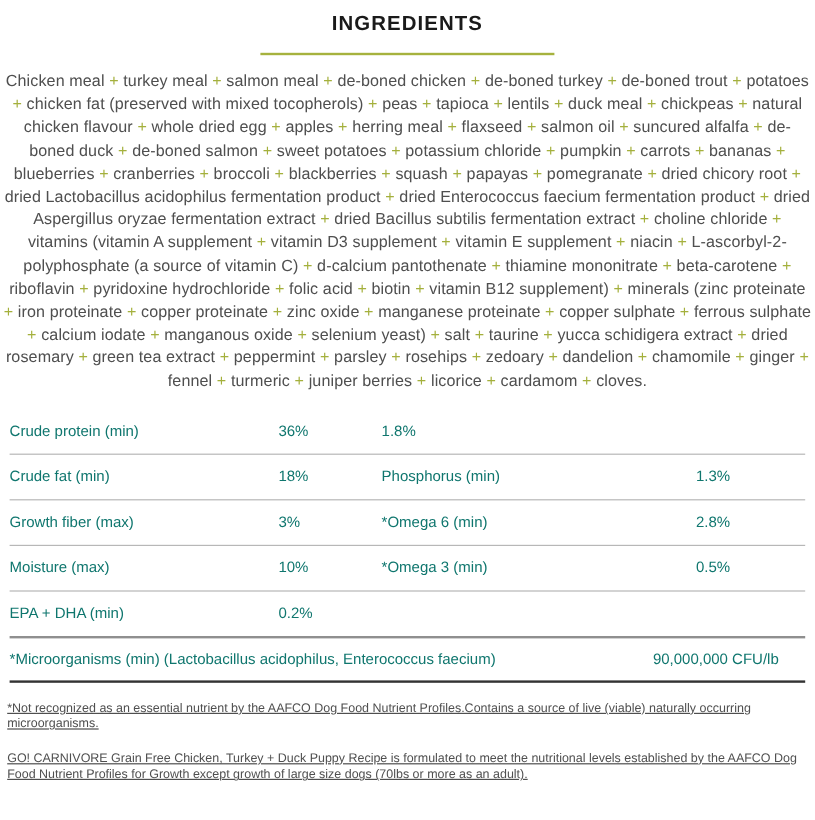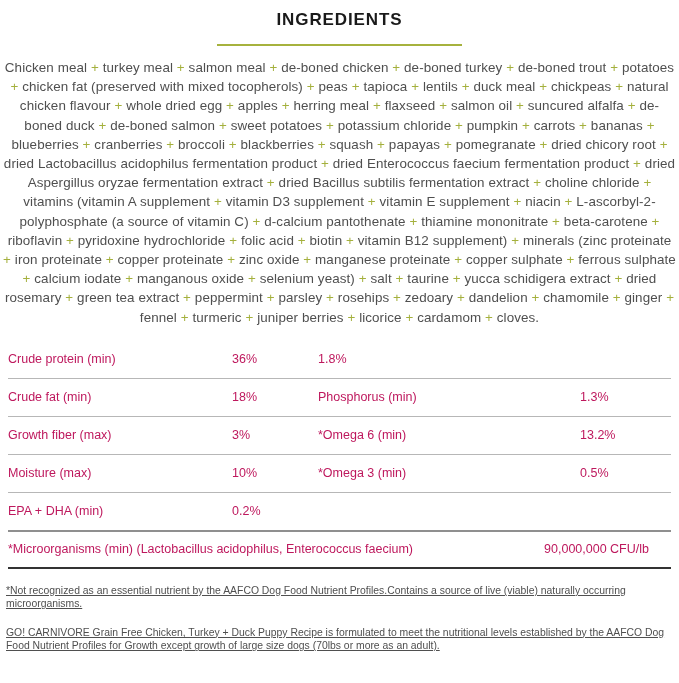"Crude protein (min)" .ga-table { color: #be185d -> #0f766e }
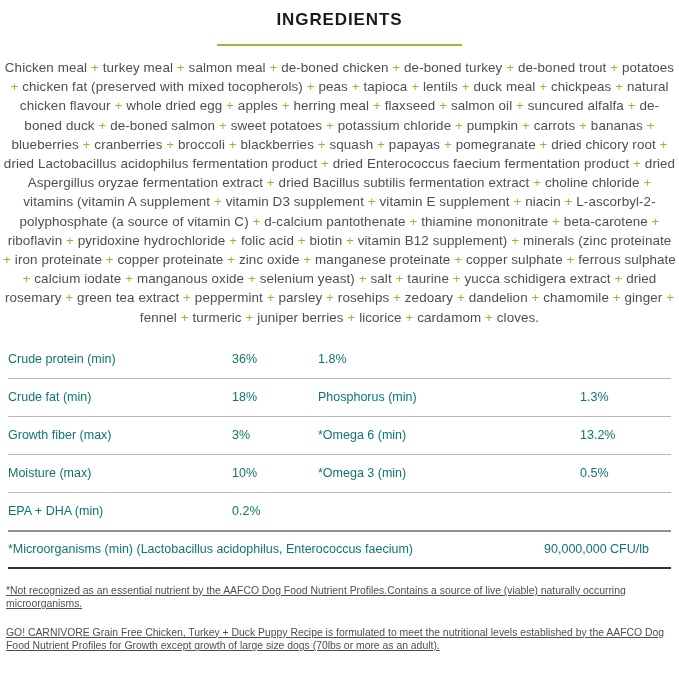"13.2%" div.cell { text: 13.2% -> 2.8% }
